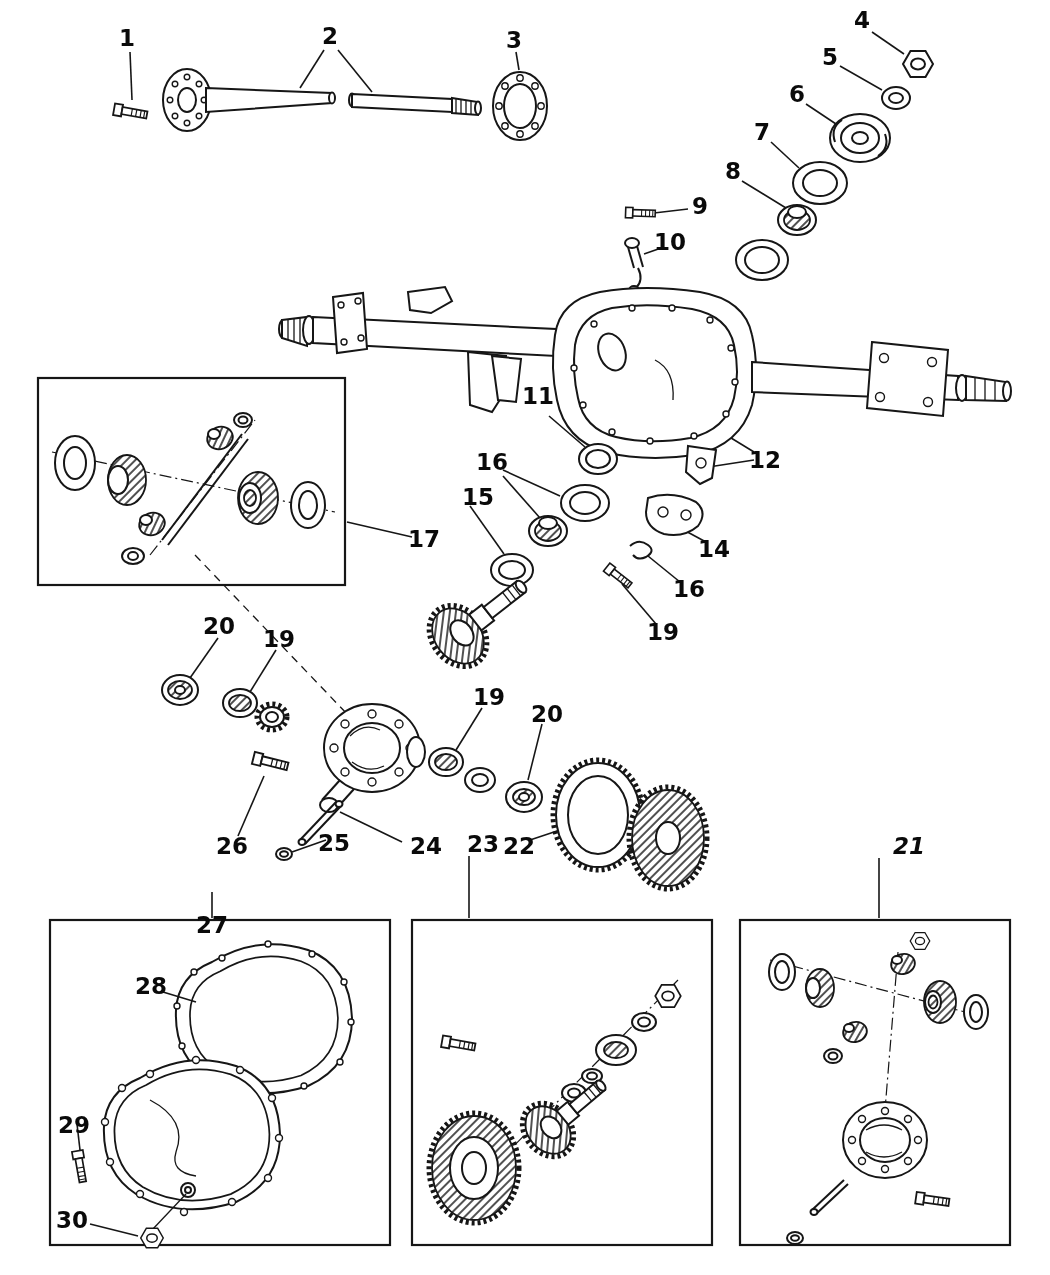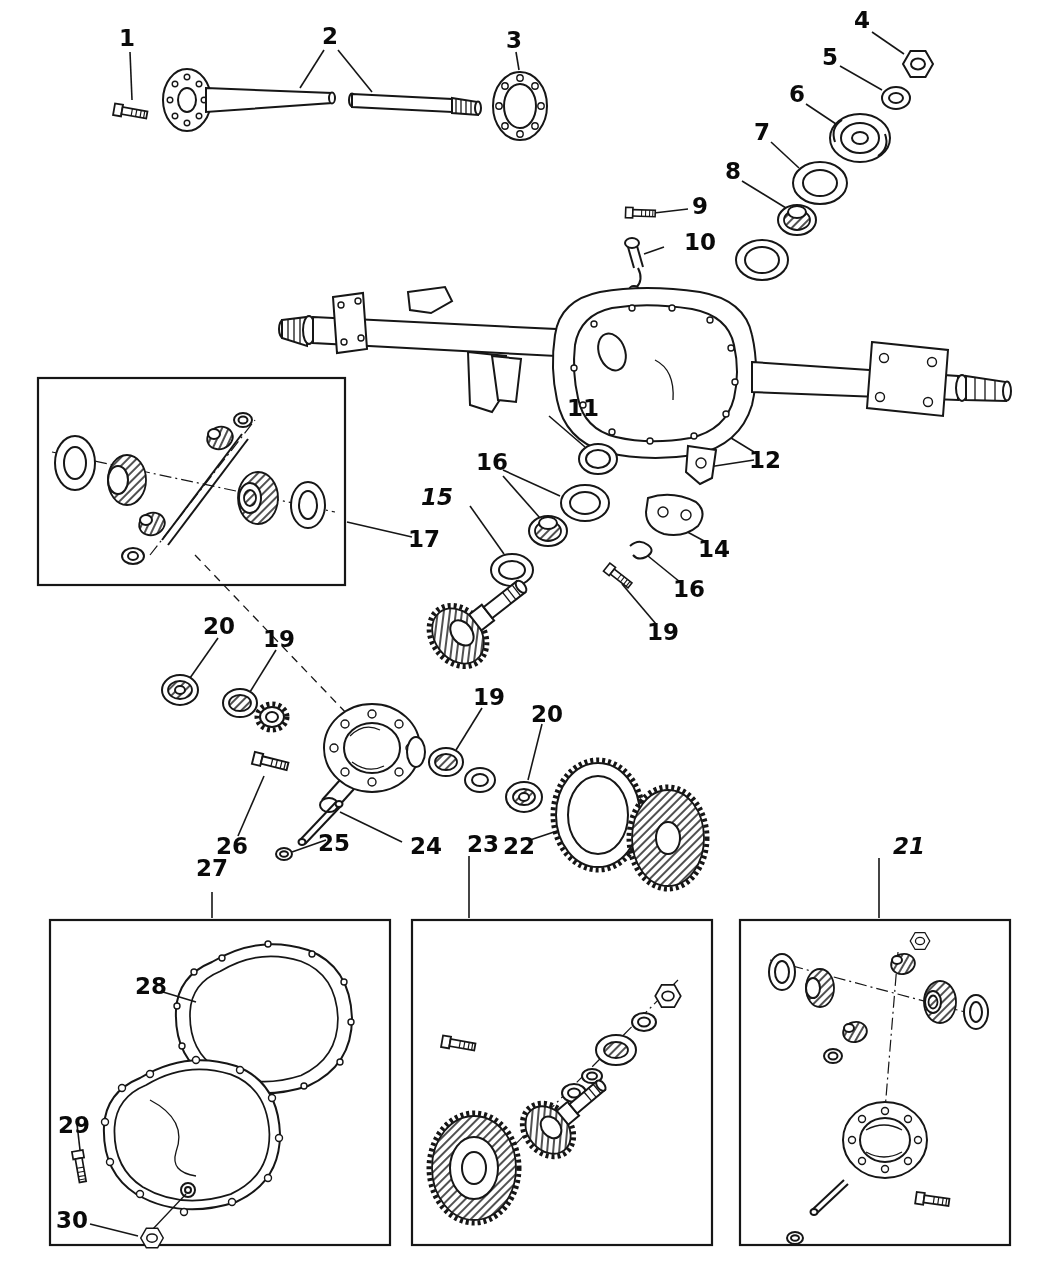"10" span.callout { left: 700px -> 670px }
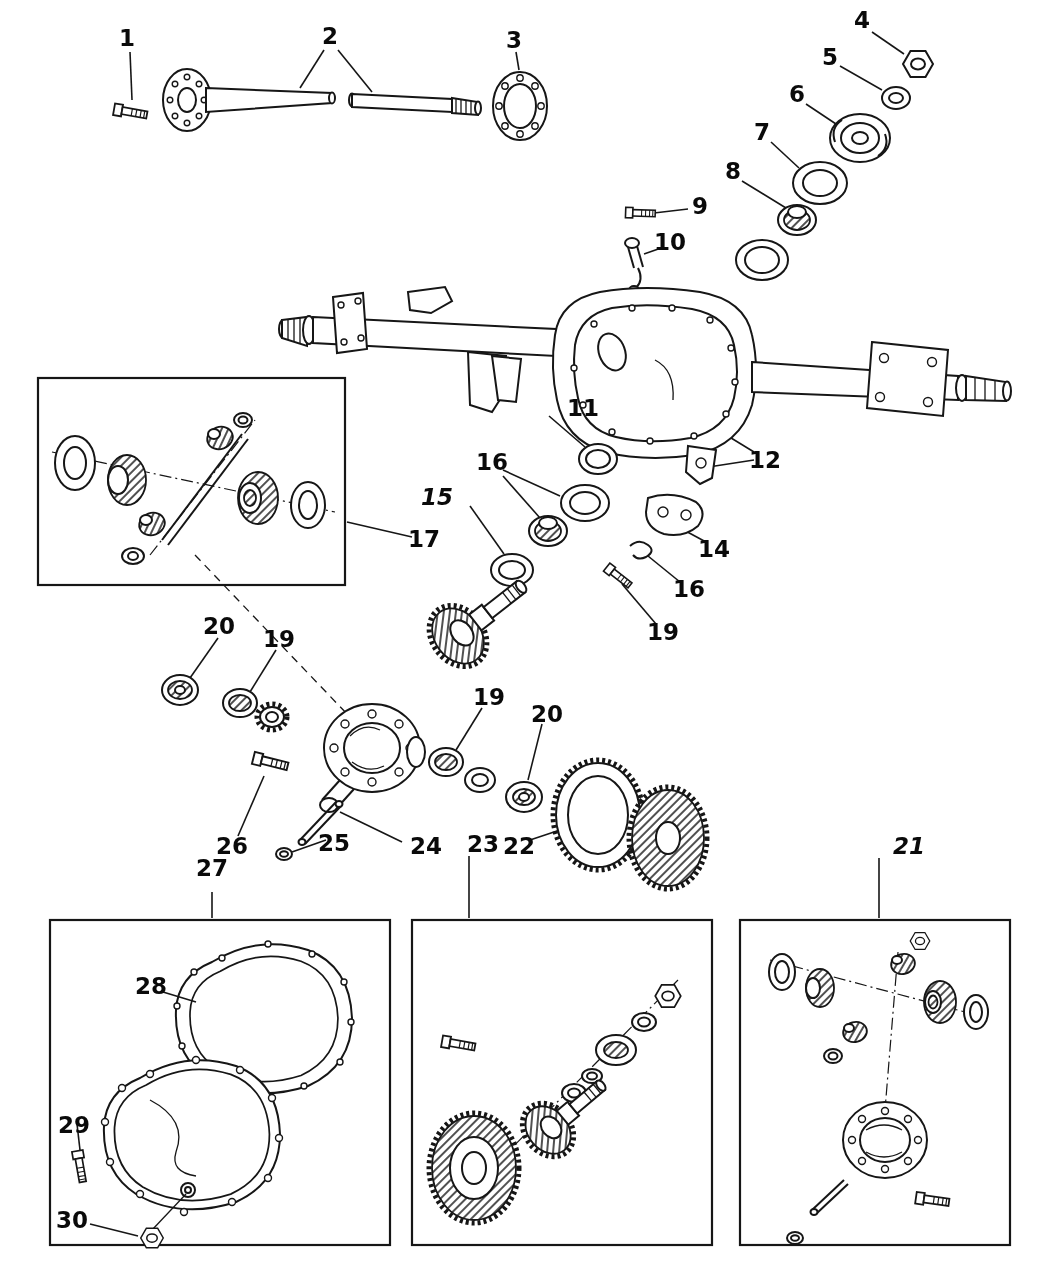"11" span.callout { margin-left: 45px -> none; top: 408px -> 396px }
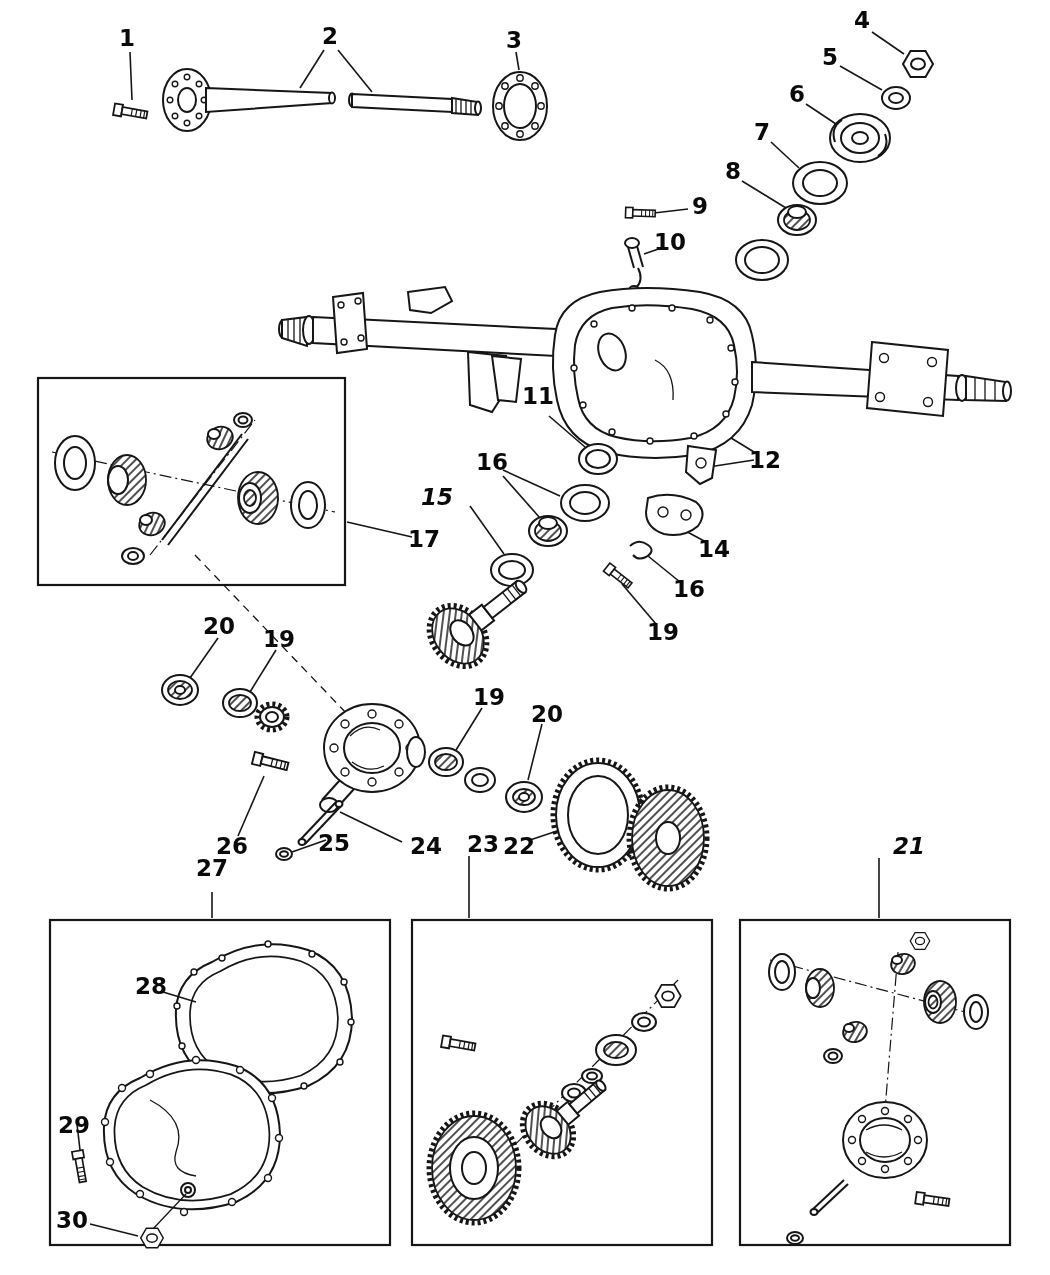"15" span.callout { font-style: italic -> none; left: 437px -> 478px }
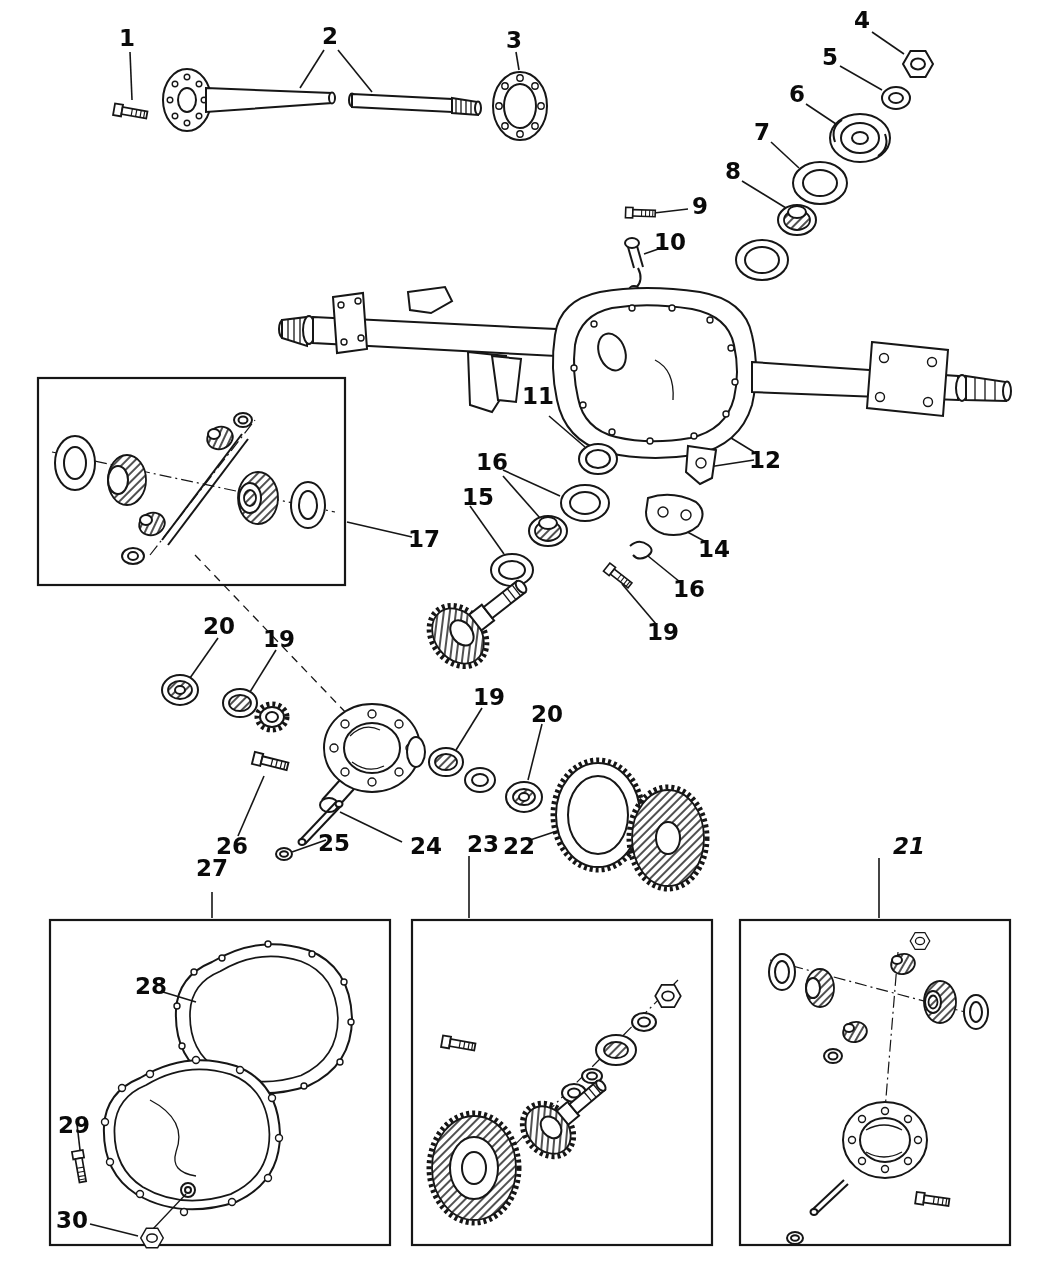"27" span.callout { top: 868px -> 925px }
